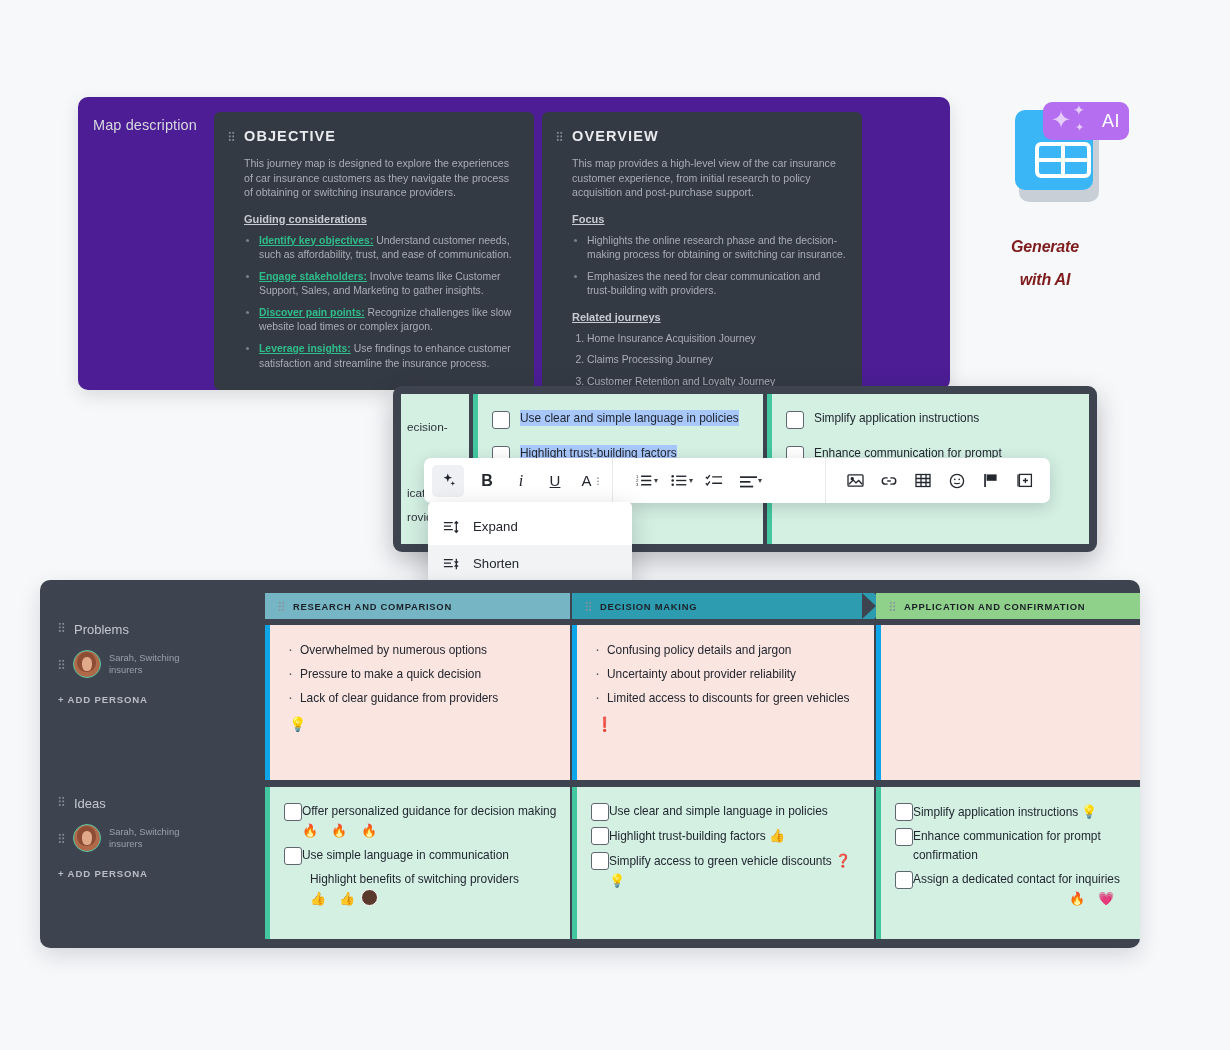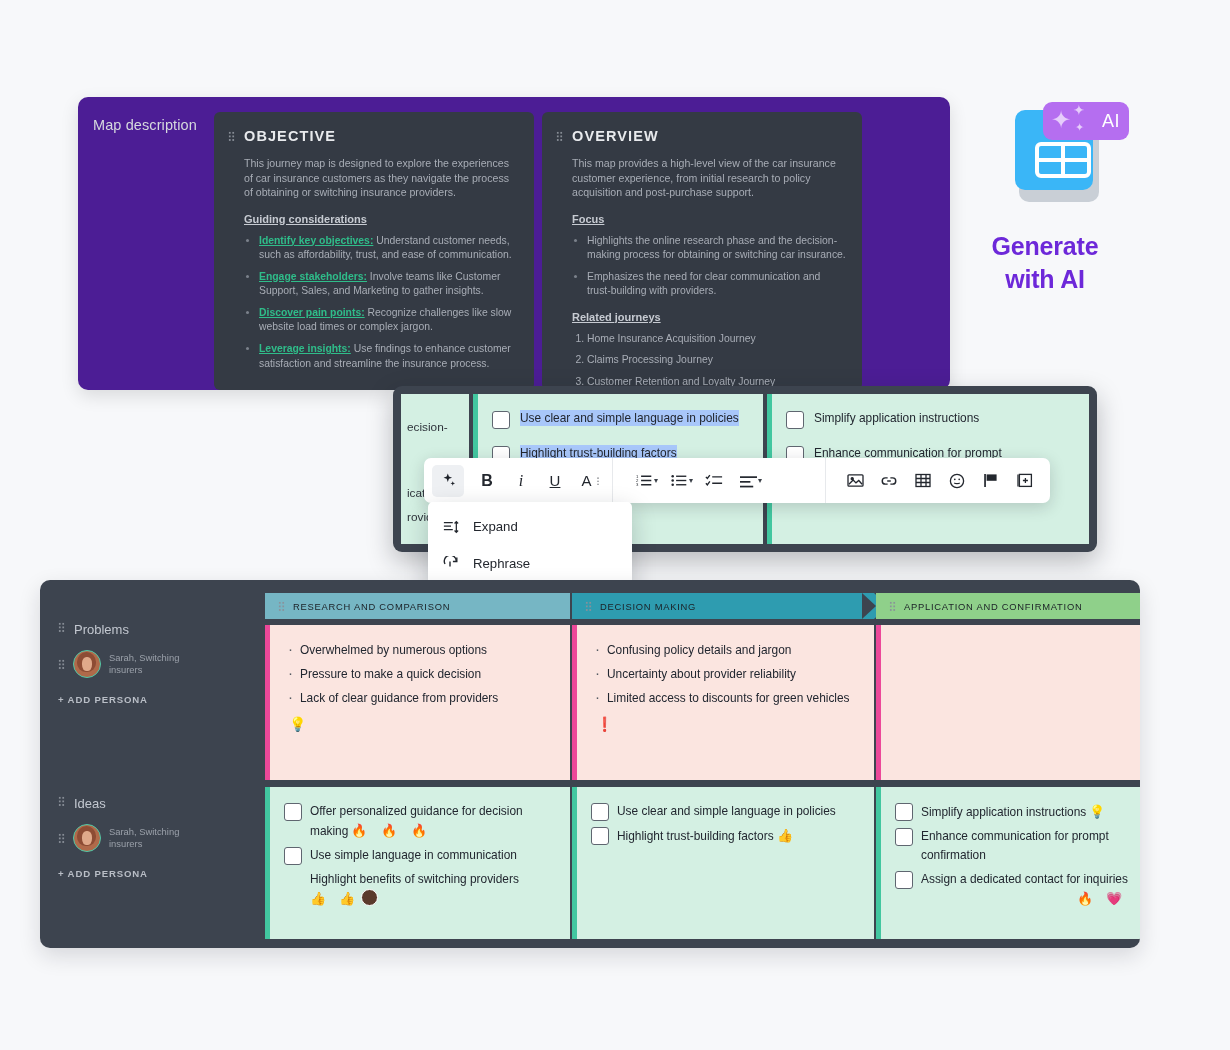"Generate" .ai-caption { color: #6d28d9 -> #7f1d1d; font-size: 25px -> 16px; font-style: none -> italic }
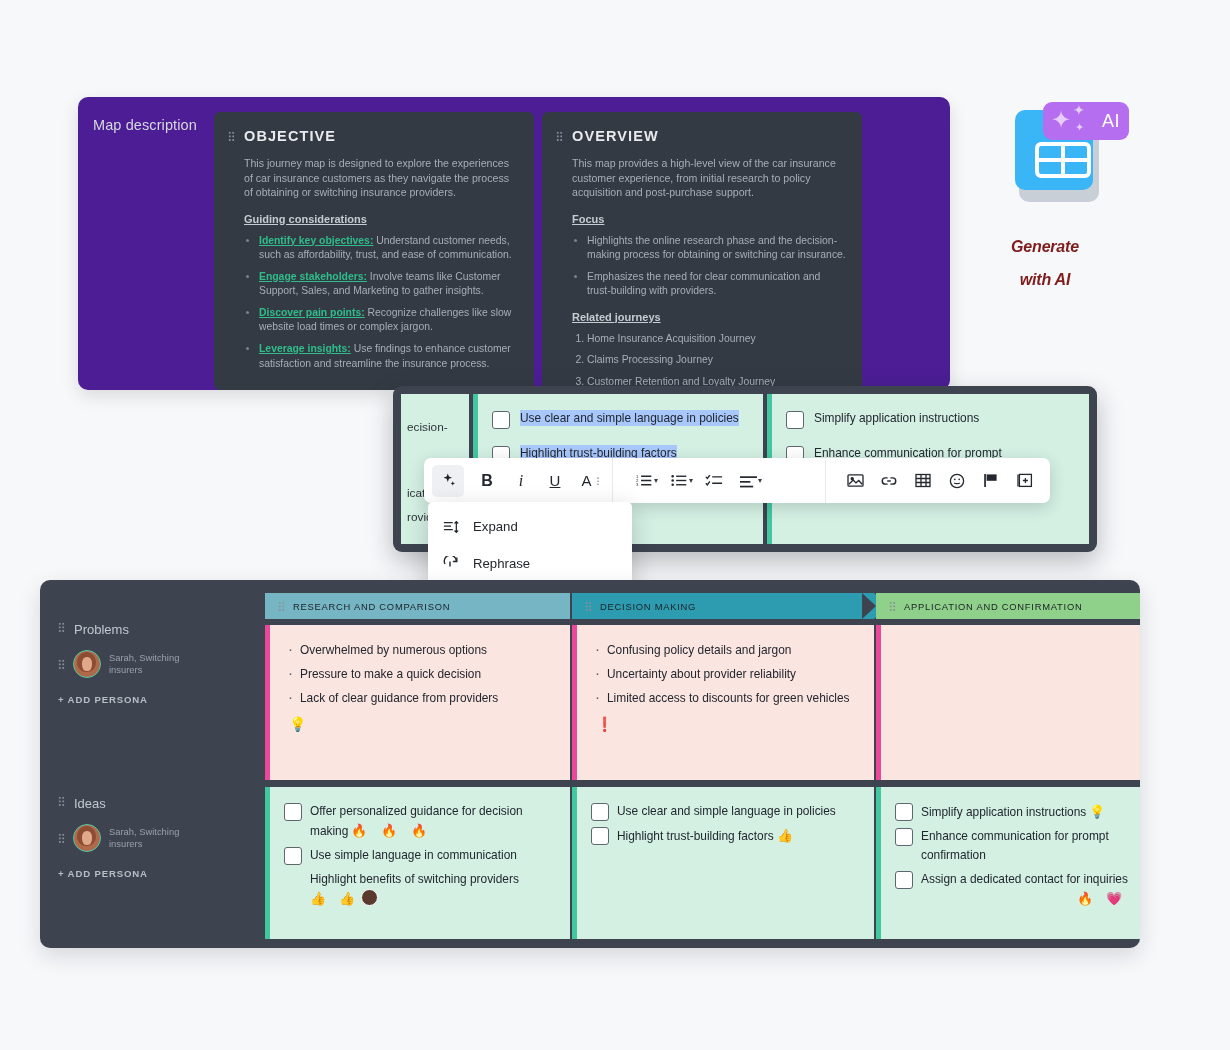"Shorten" div.dd-item { html: none -> <div> <span> <svg> <path></path> <path></path> </svg> </span> <span>Shorten</span> </div> }
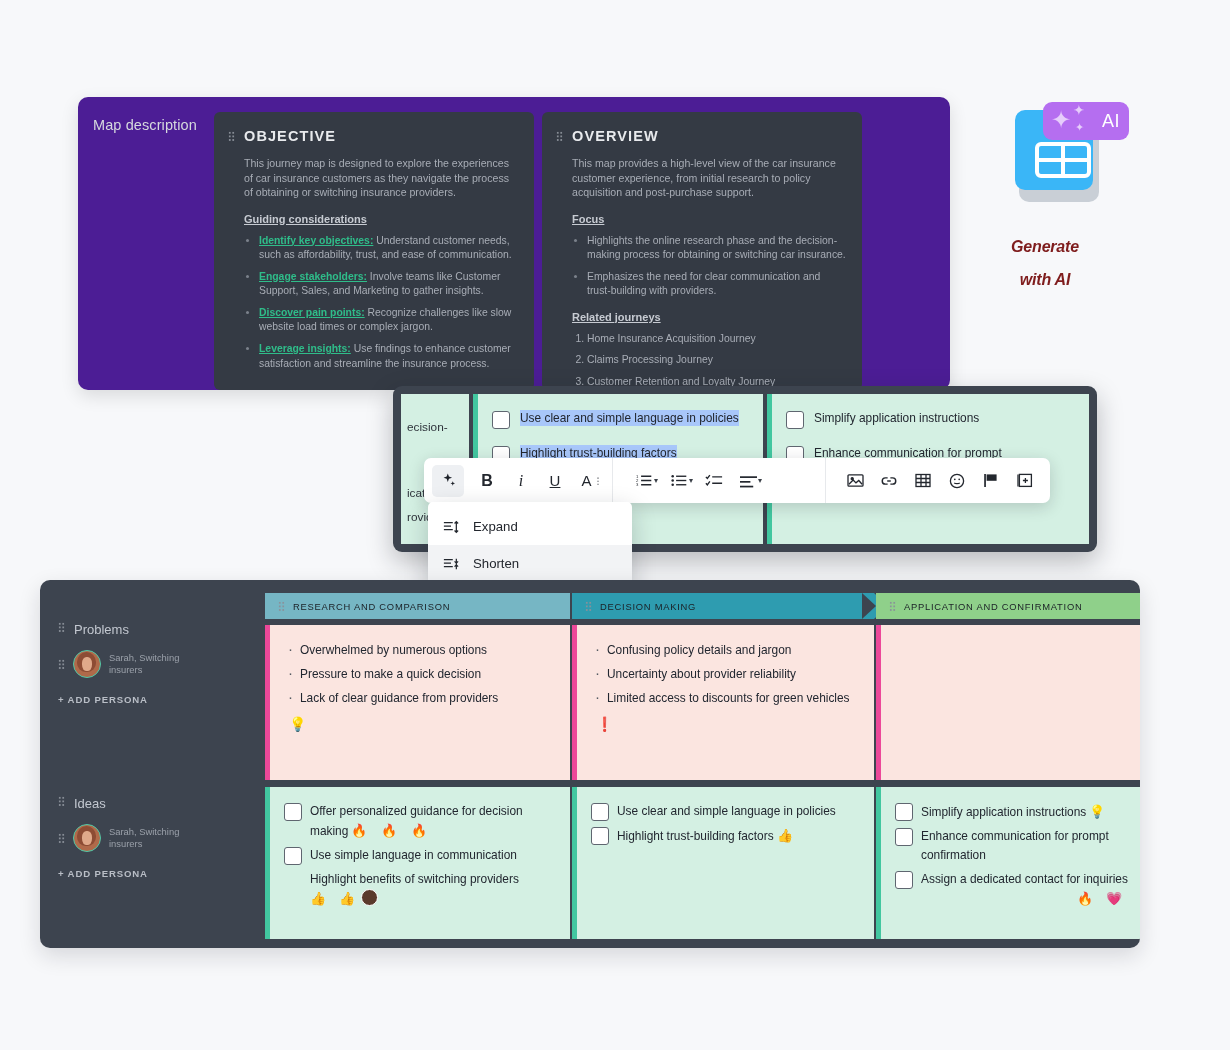"RESEARCH AND COMPARISON" .phase-label { font-weight: 400 -> 700 }
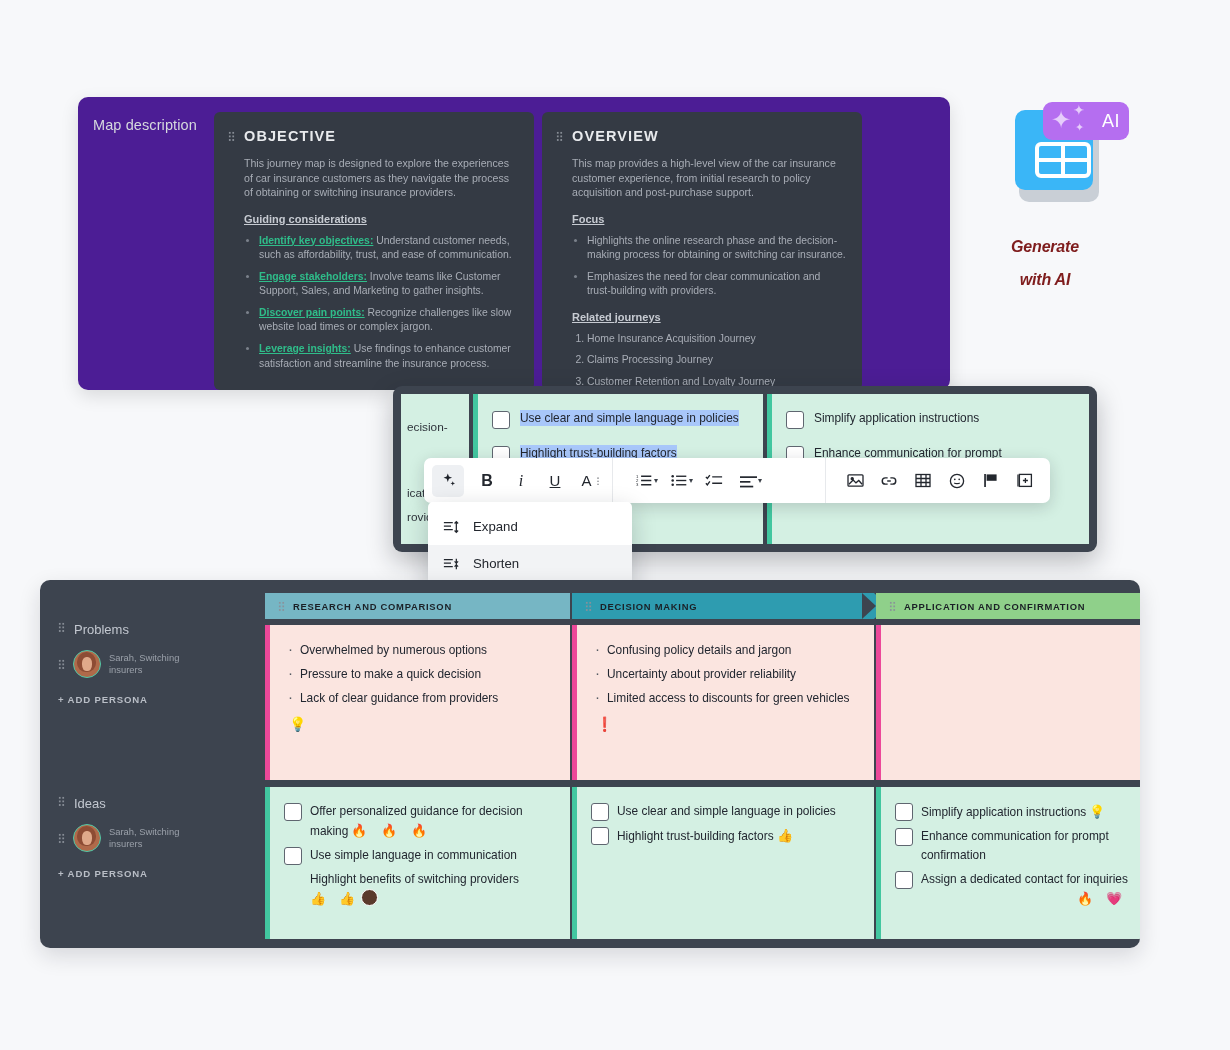"Overwhelmed by numerous options" .cell.prob { border-left: 5px solid #ec4899 -> 5px solid #0ea5e9 }
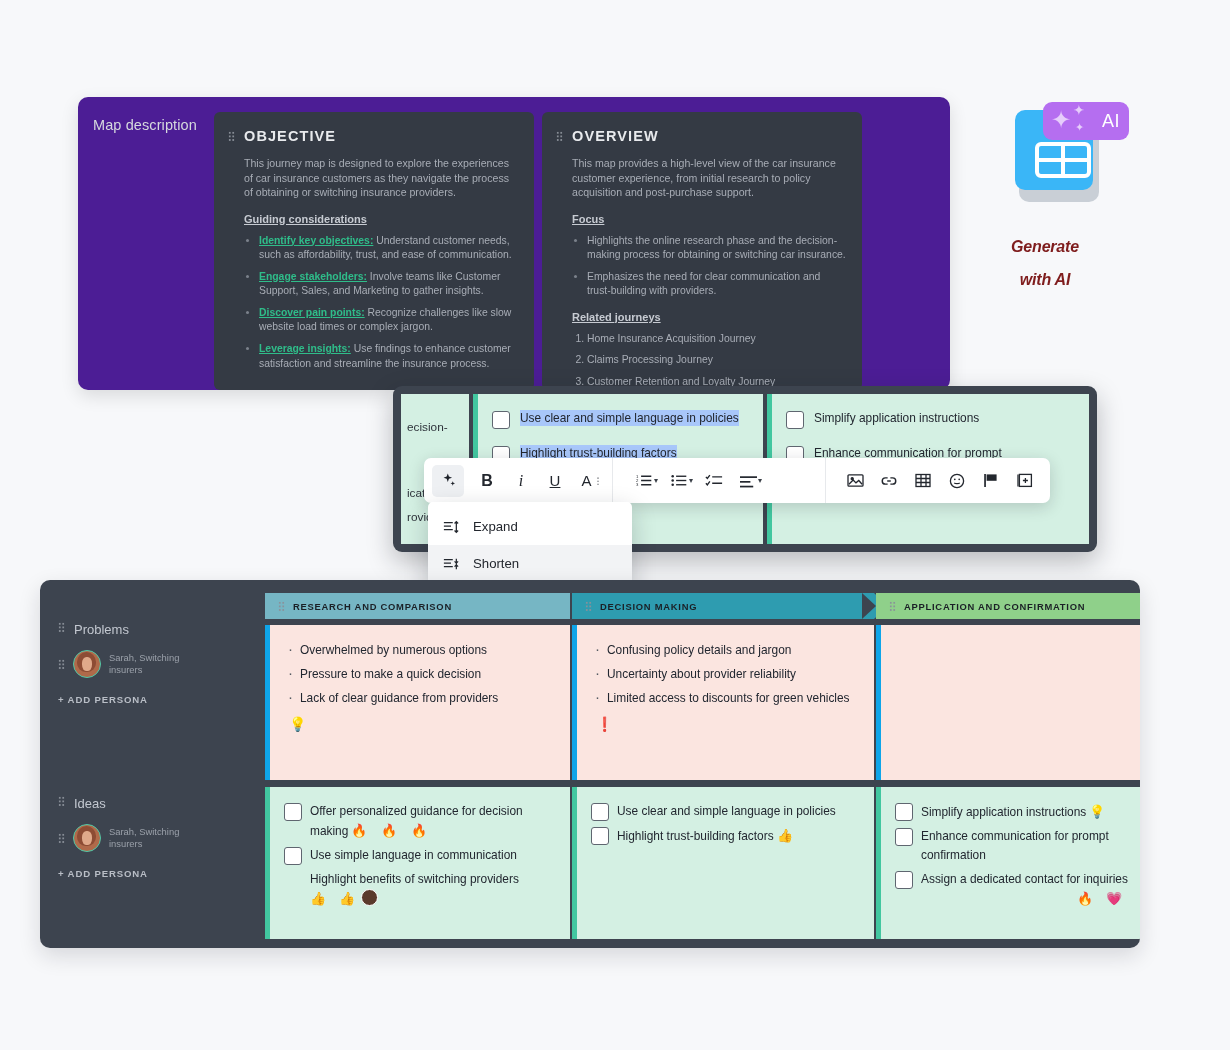"Offer personalized guidance for decision" .idea-row { gap: 8px -> 0 }
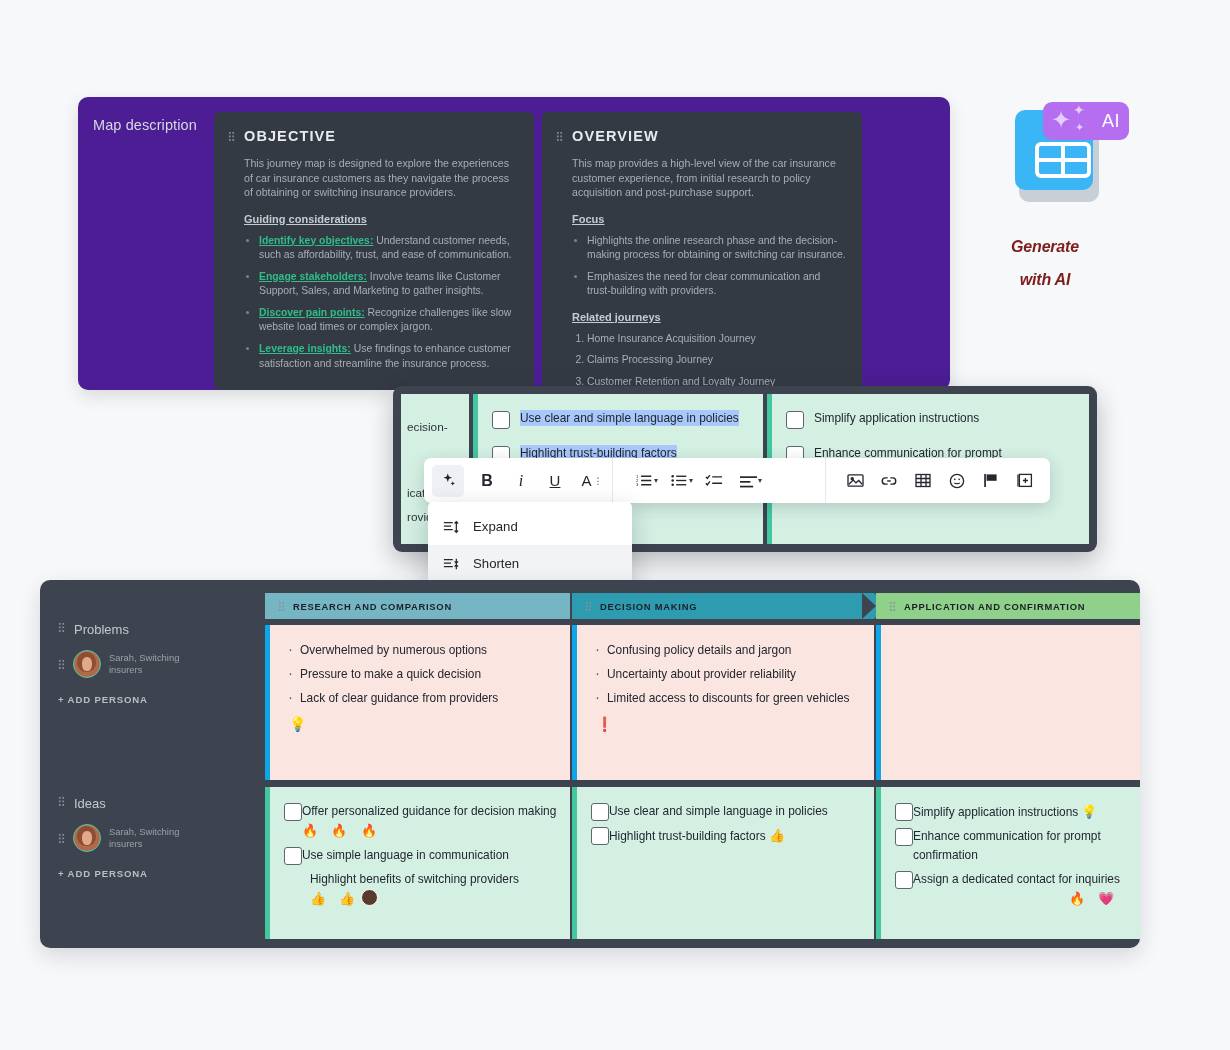"Simplify access to green vehicle" div.idea-row { html: none -> <div> <span></span> <span><span>Simplify access to green vehicle discounts</span> <span>❓ 💡</span></span> </div> }
